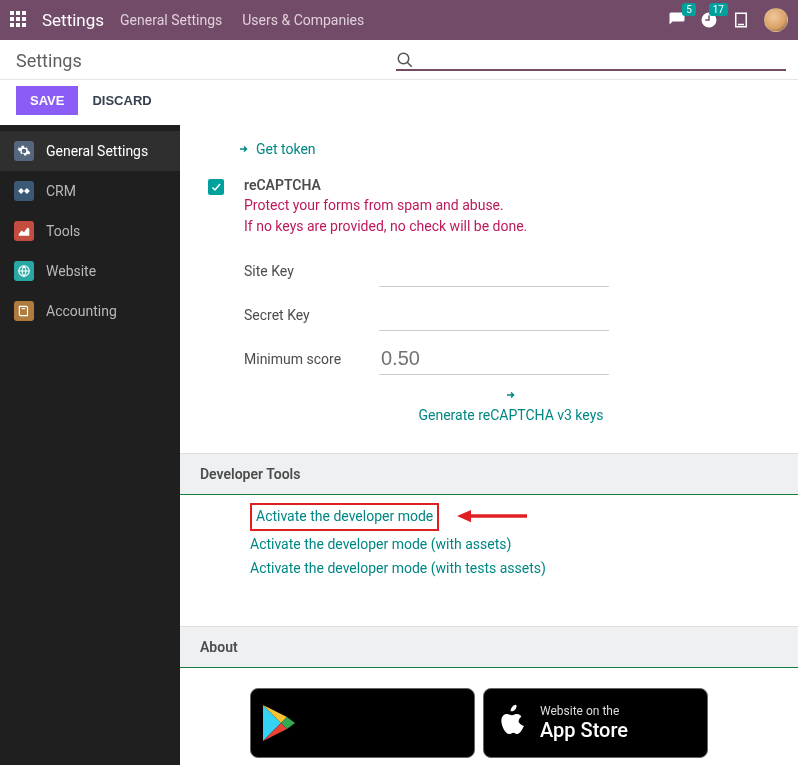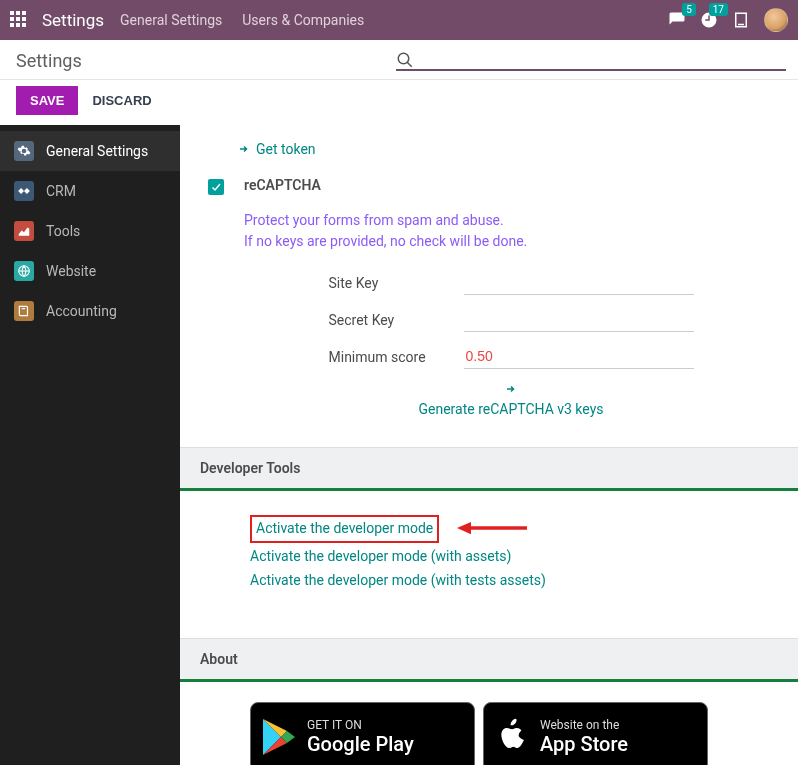"SAVE" .btn-save { background: #a21caf -> #8b5cf6 }
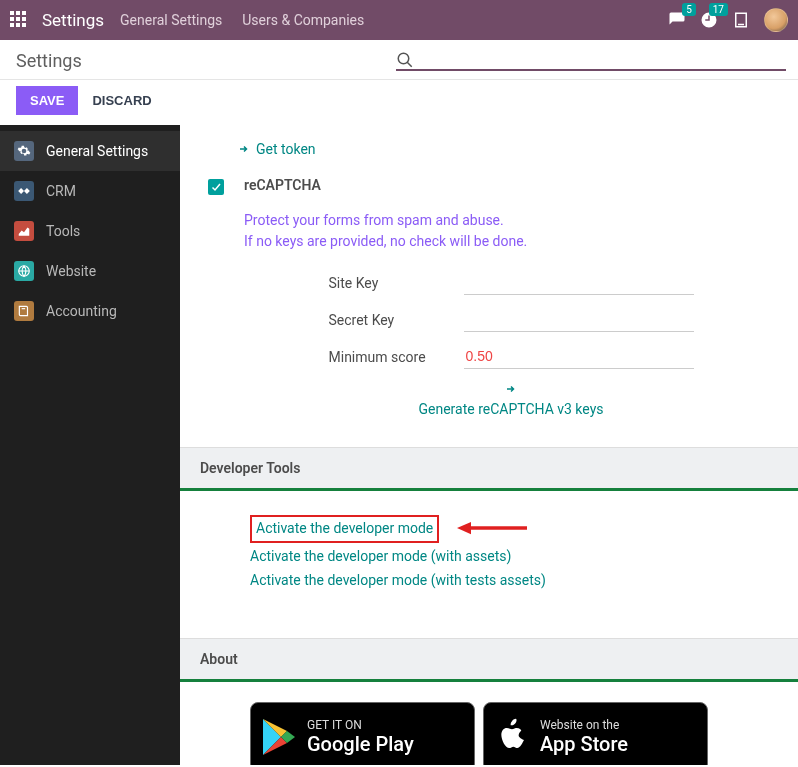"reCAPTCHA" .setting-title { margin-bottom: 17px -> 2px }
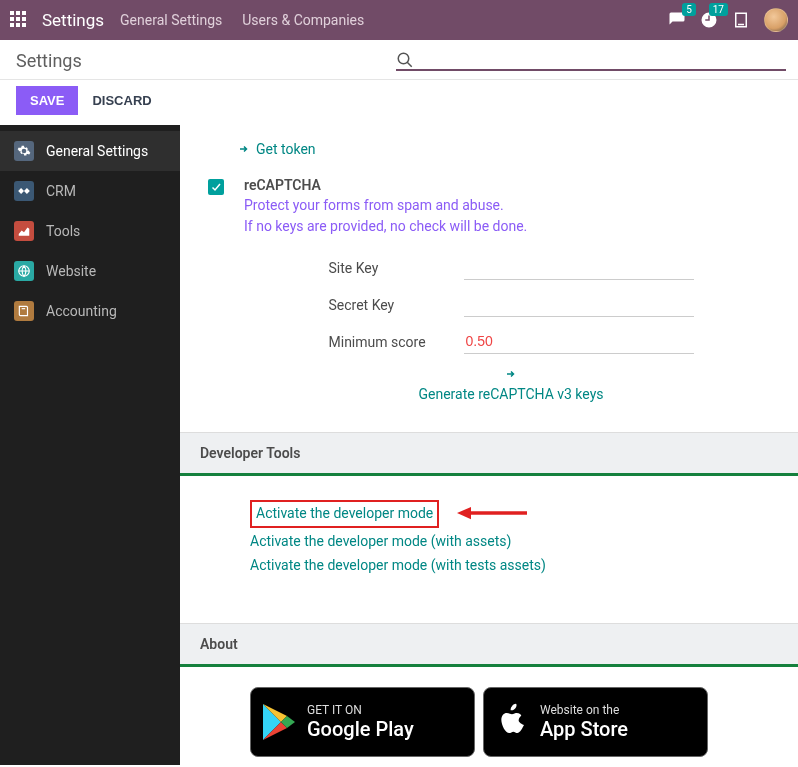"Protect your forms from spam" .muted { color: #8b5cf6 -> #be185d }
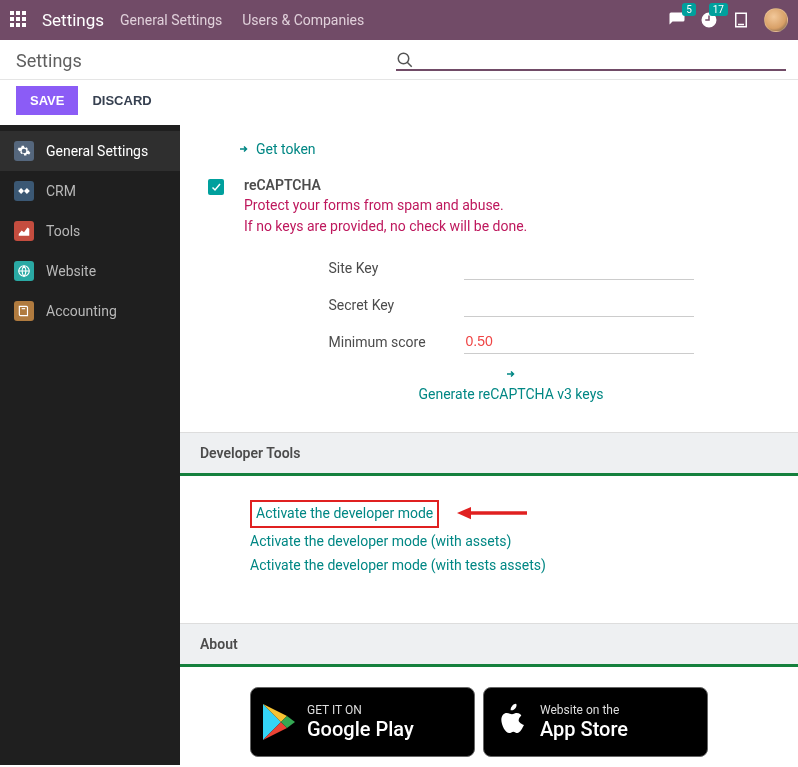"Site Key" .field-row { justify-content: center -> none }
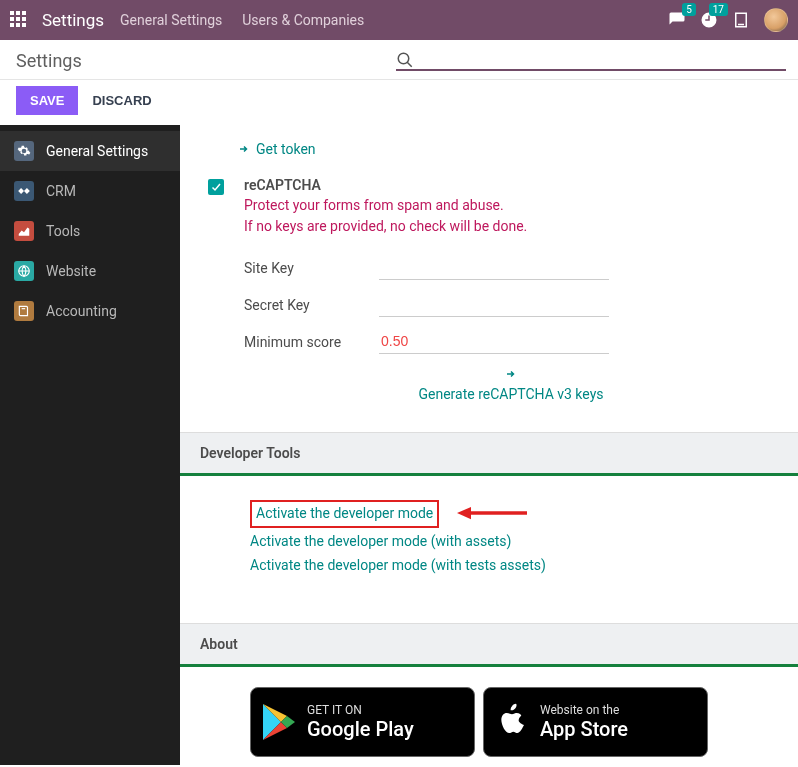"0.50" .field-input { color: #ef4444 -> #737373; font-size: 14px -> 20px }
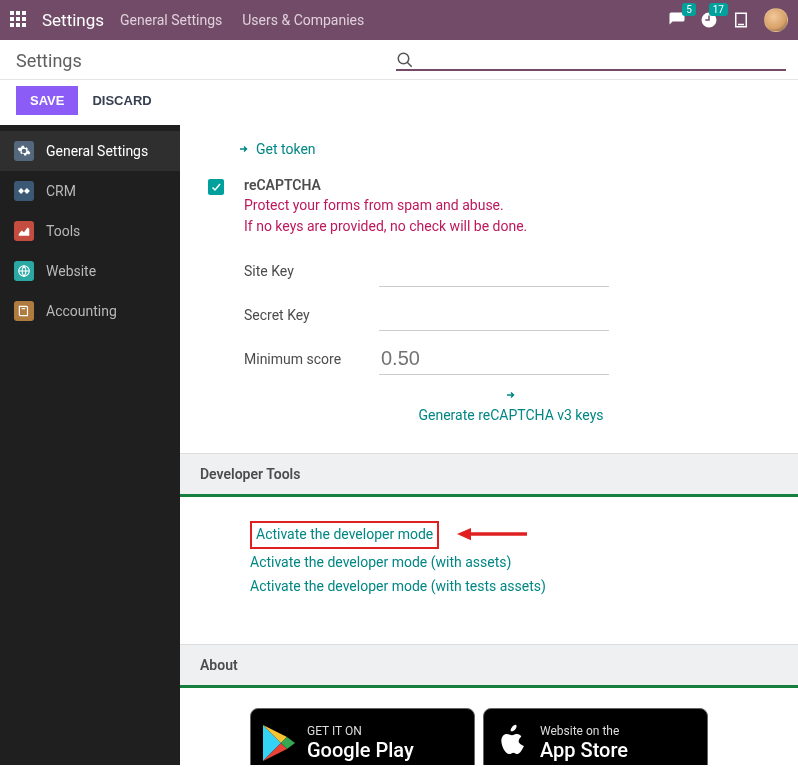"Developer Tools" .section-header { border-bottom: 3px solid #15803d -> 1px solid #15803d }
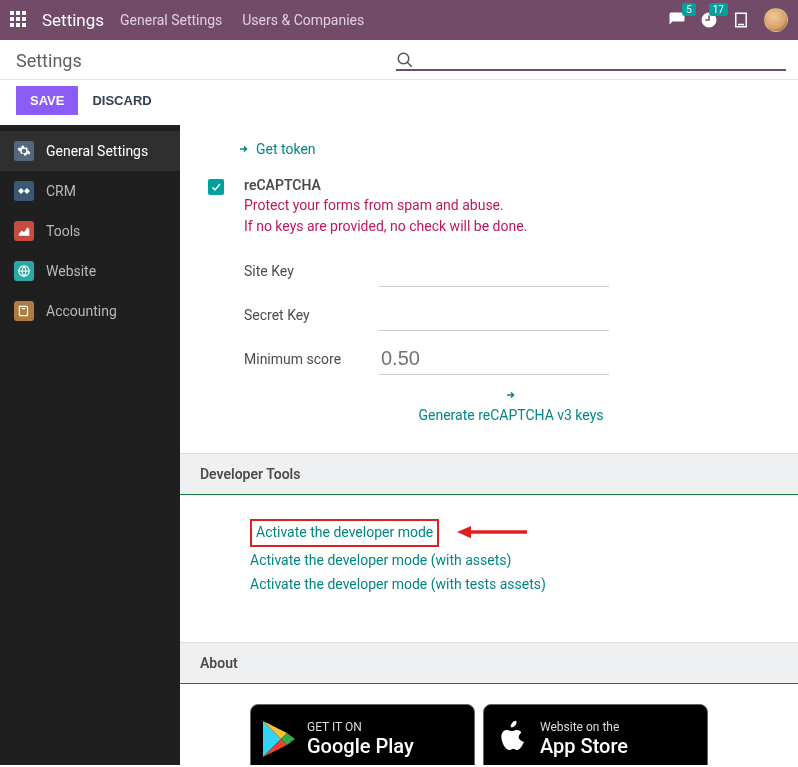"Activate the developer mode" .dev-links { padding: 24px 0 16px 70px -> 8px 0 16px 70px }
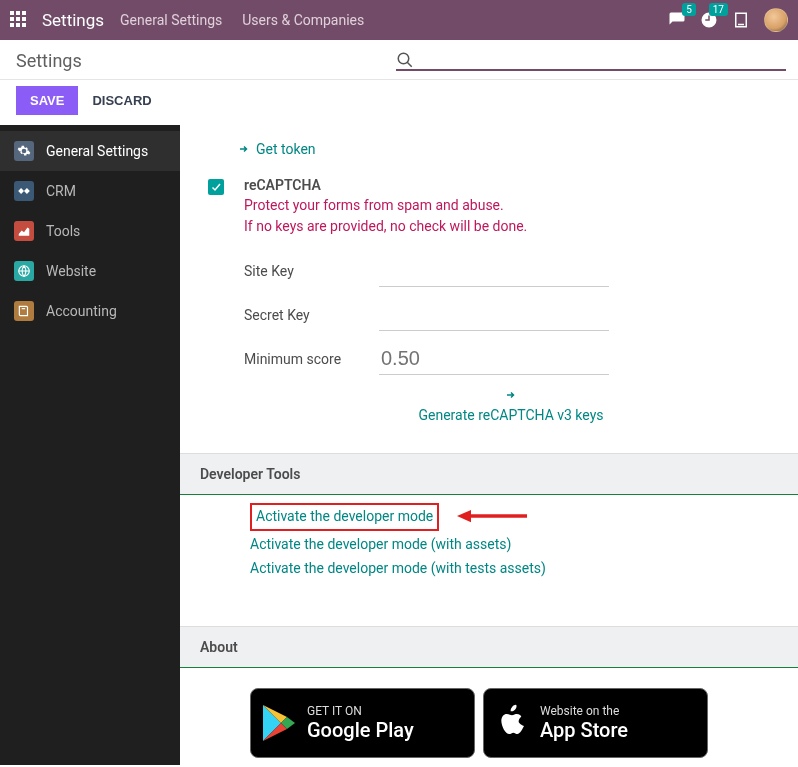"GET IT ON" div { html: <div> <div>GET IT ON</div> <div>Google Play</div> </div> -> none }
